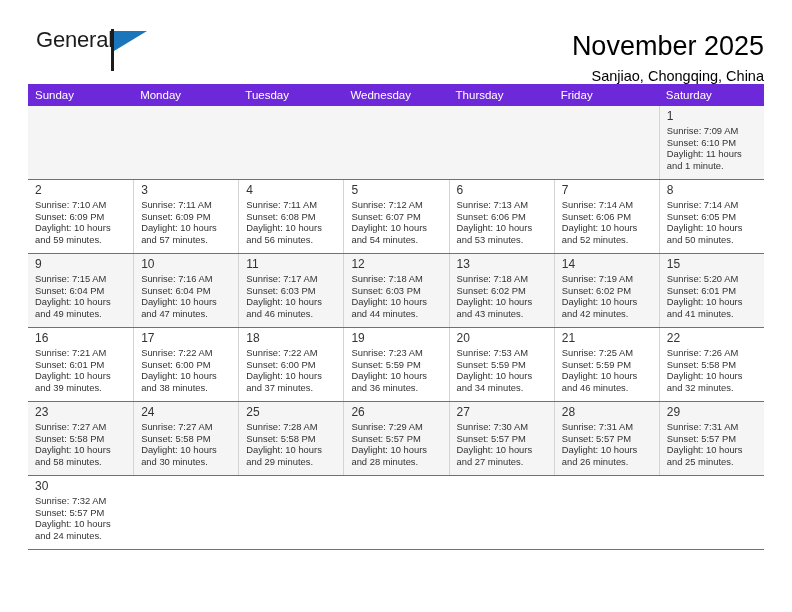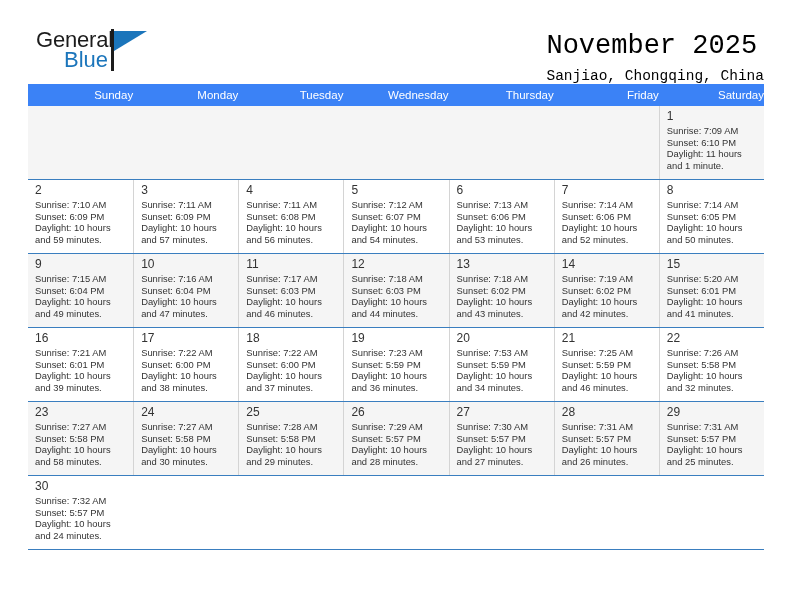"Blue" span.brand-blue { html: <span>Blue</span> -> none }
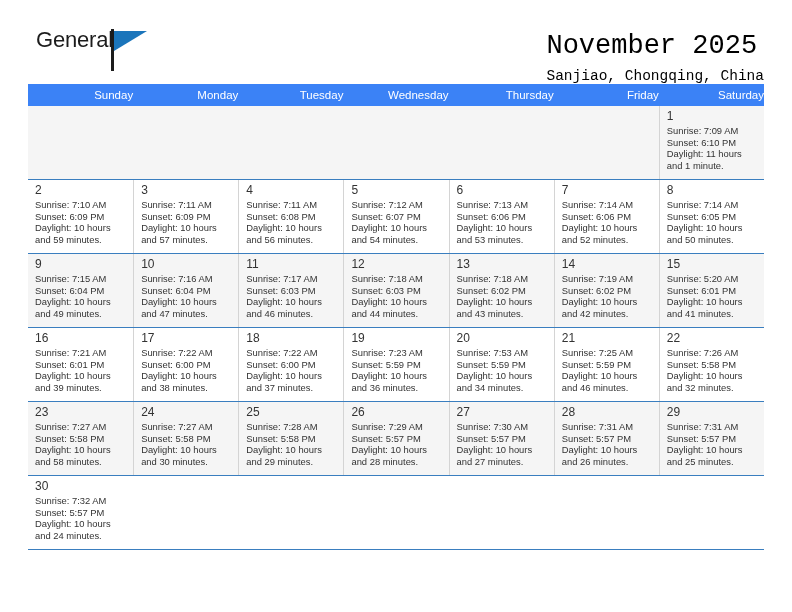"November 2025" .title-block { font-family: Liberation Mono, monospace -> none; text-align: none -> right }
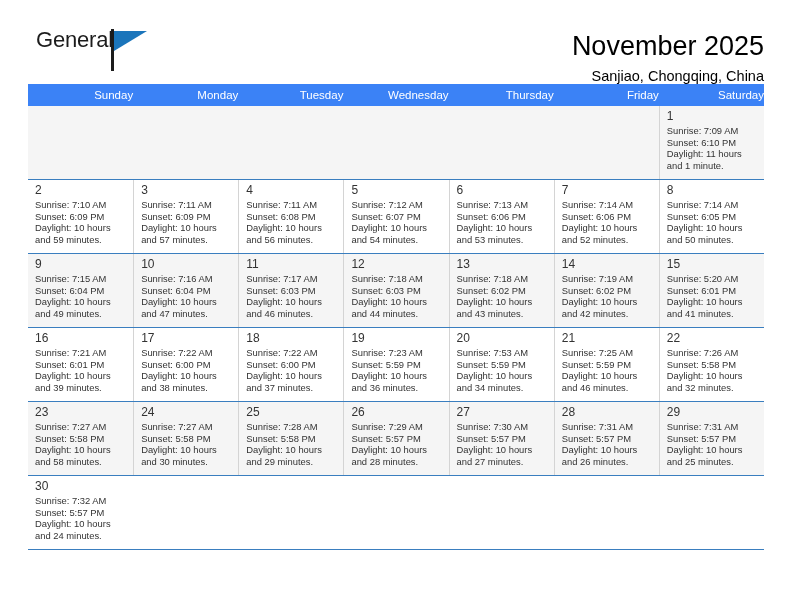"Sunday" .calendar th { background: #3b82f6 -> #6d28d9; text-align: right -> left }
